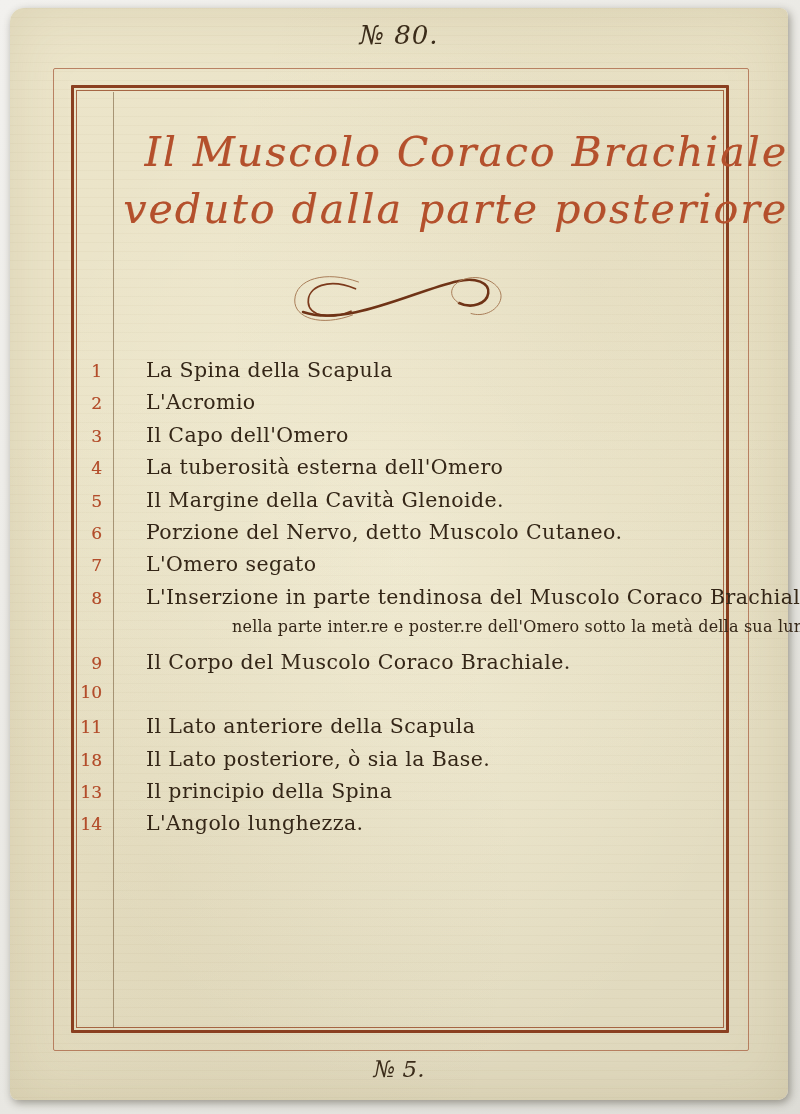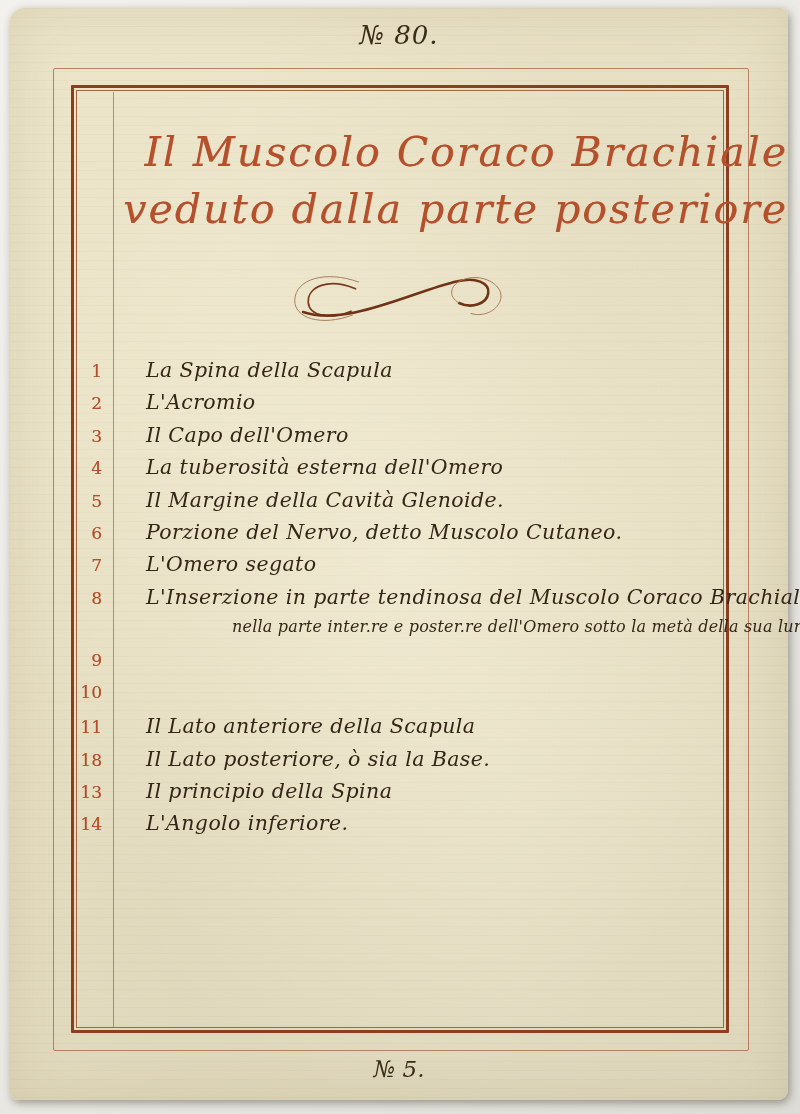"La Spina della Scapula" .txt { font-style: italic -> none }
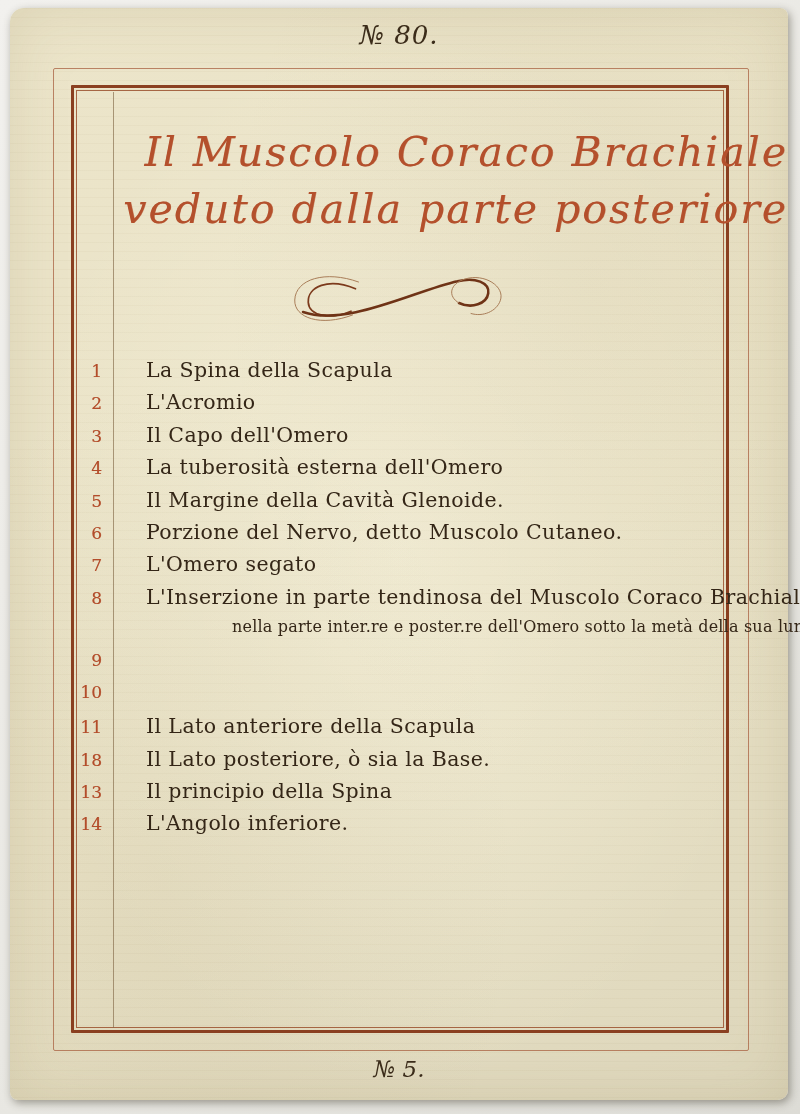"Il Corpo del Muscolo Coraco" span.txt { html: none -> <span>Il Corpo del Muscolo Coraco Brachiale.</span> }
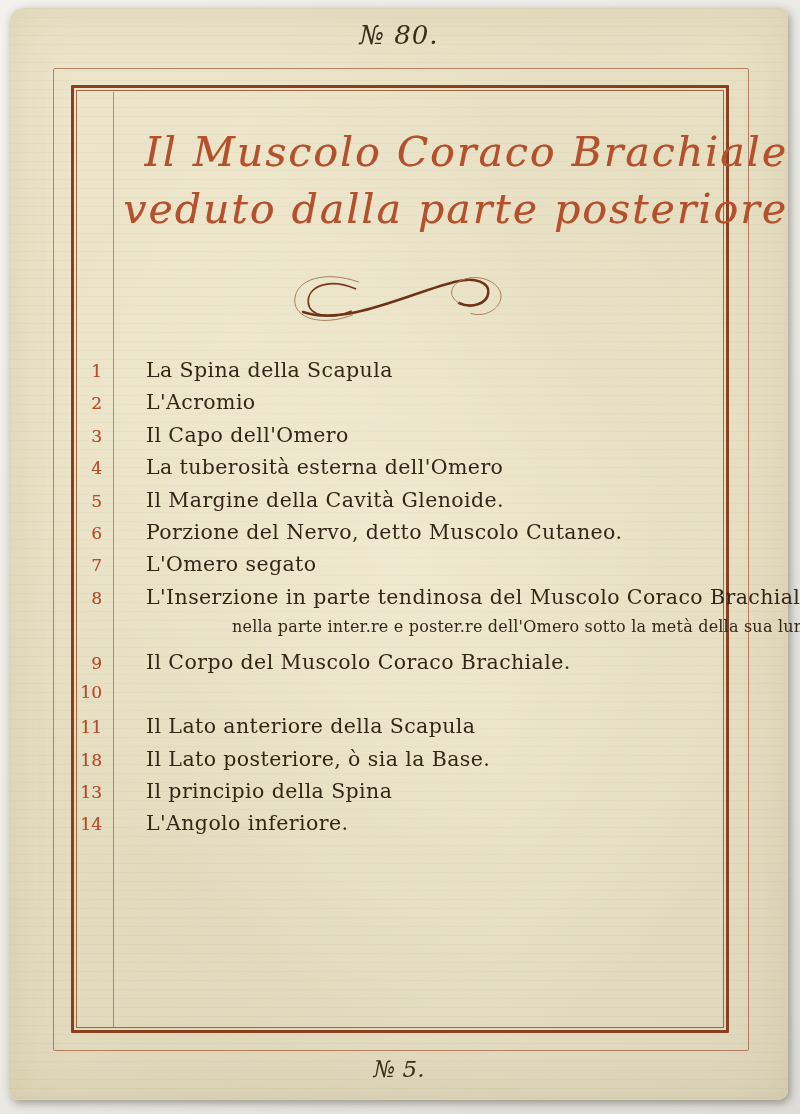"L'Angolo inferiore." span.txt { text: inferiore -> lunghezza }
